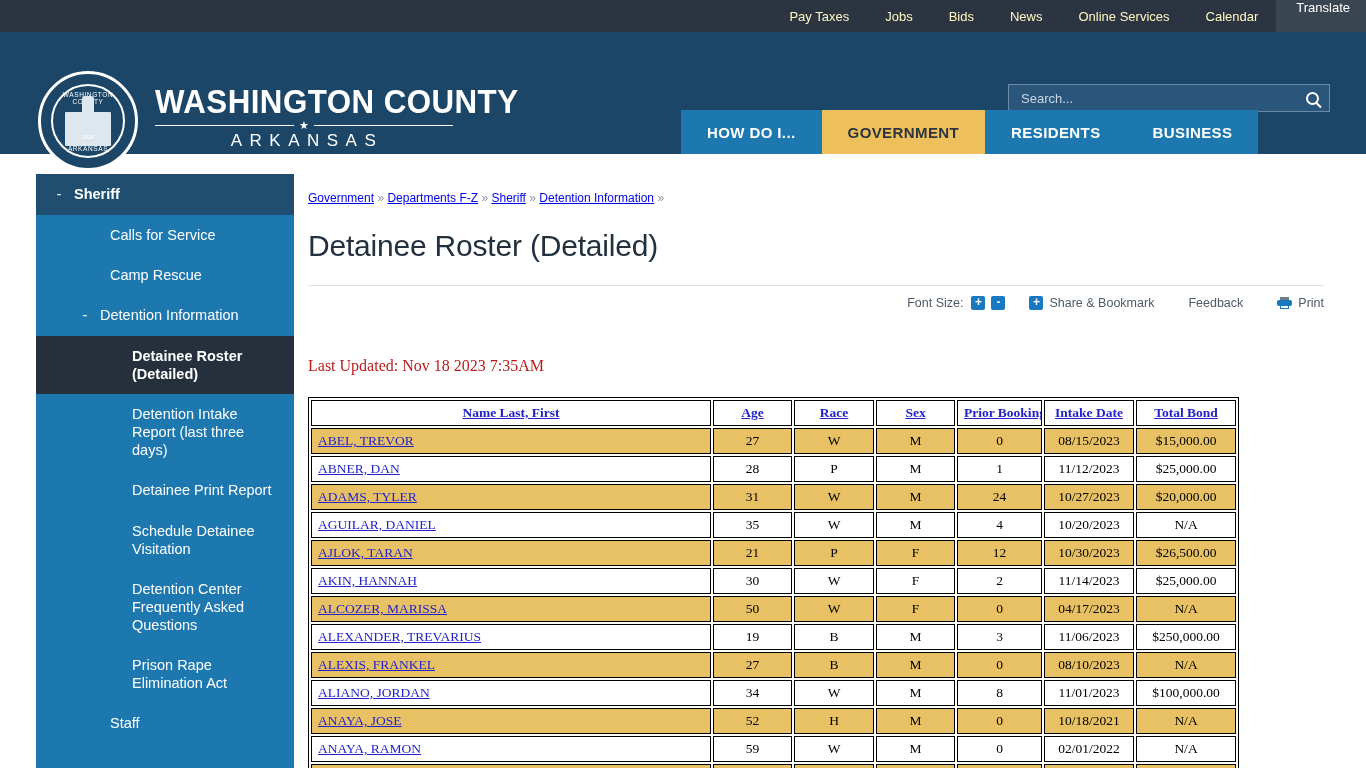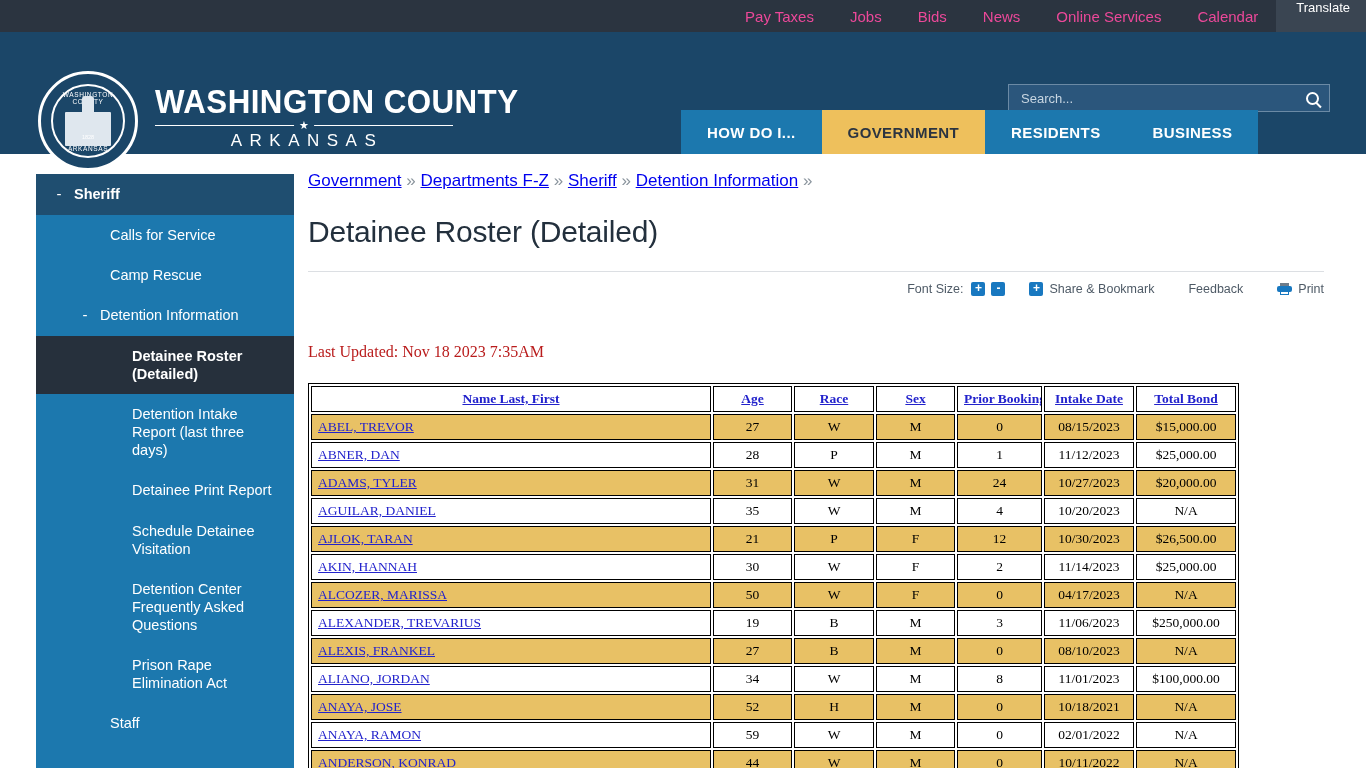"Pay Taxes" #topbar .util-link { color: #ec4899 -> #fef9c3; font-size: 15px -> 13px }
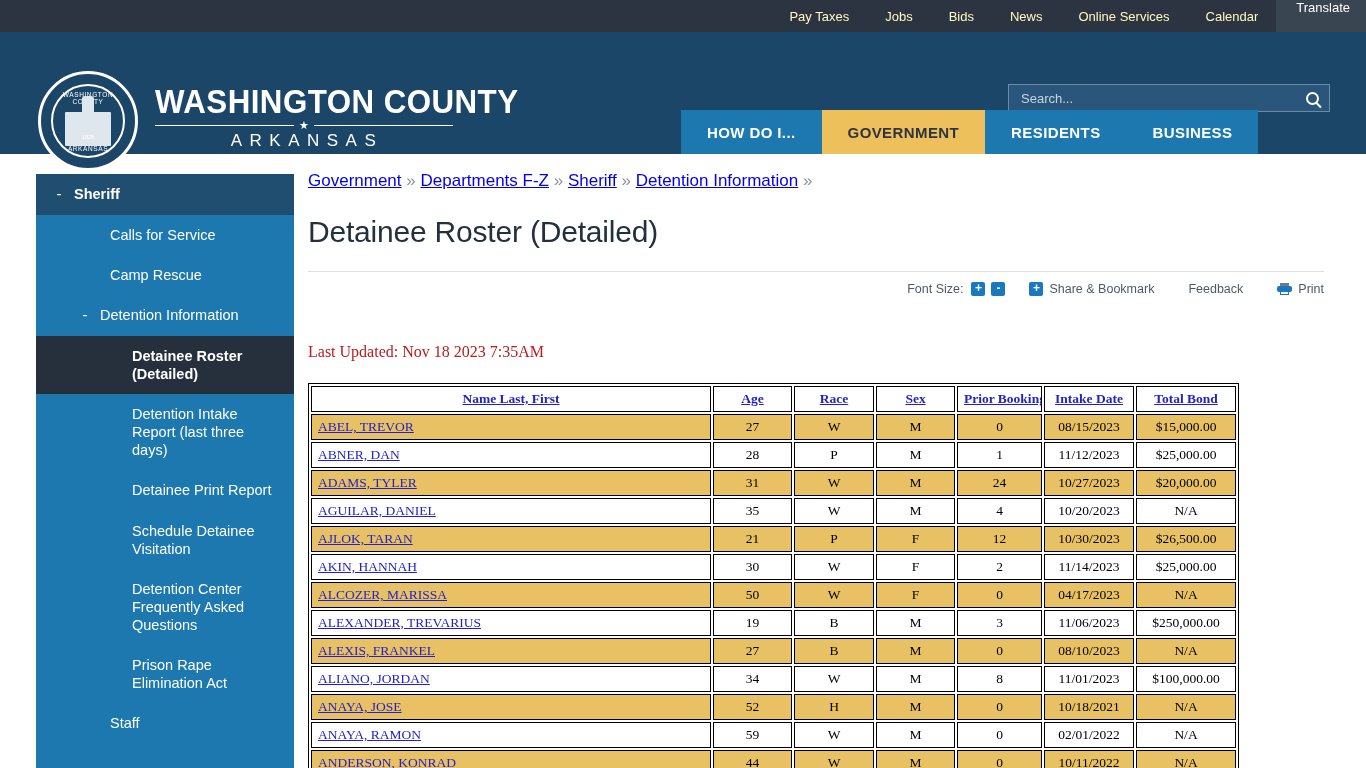"Government » Departments F-Z »" #breadcrumb { font-size: 17px -> 12px; margin-top: none -> 20px }
